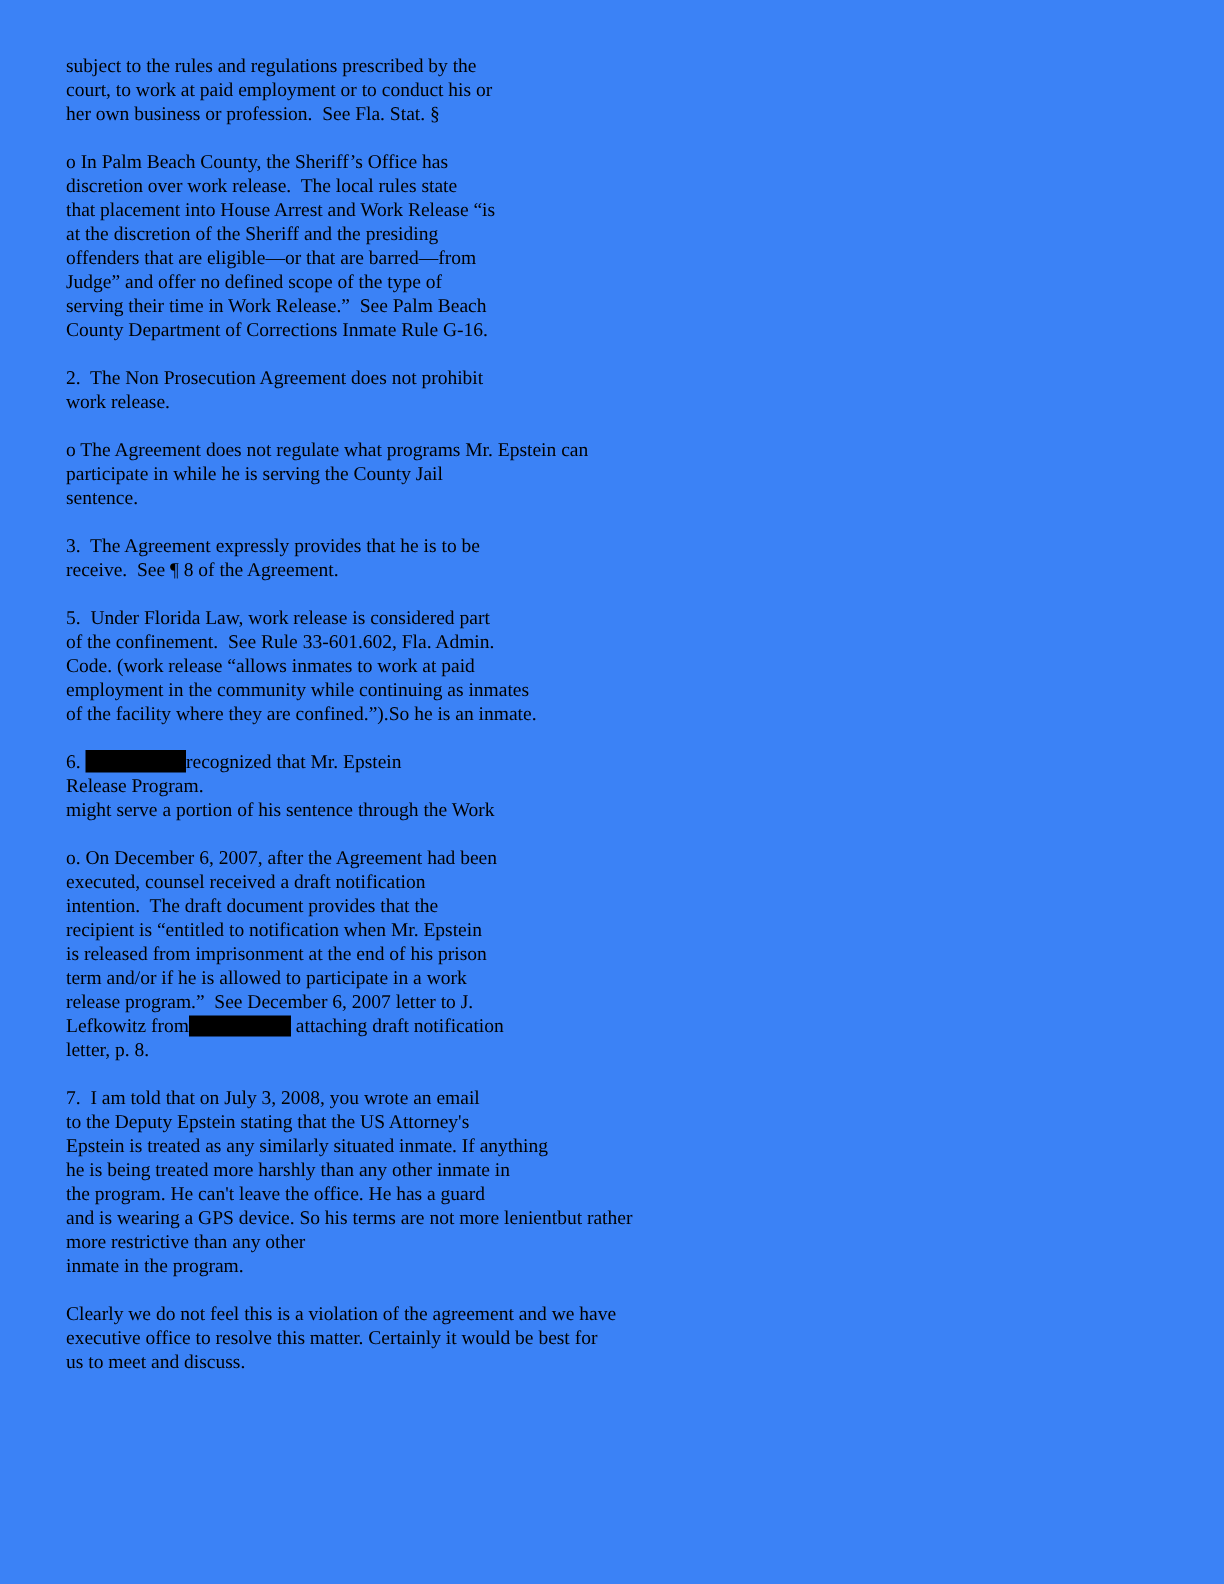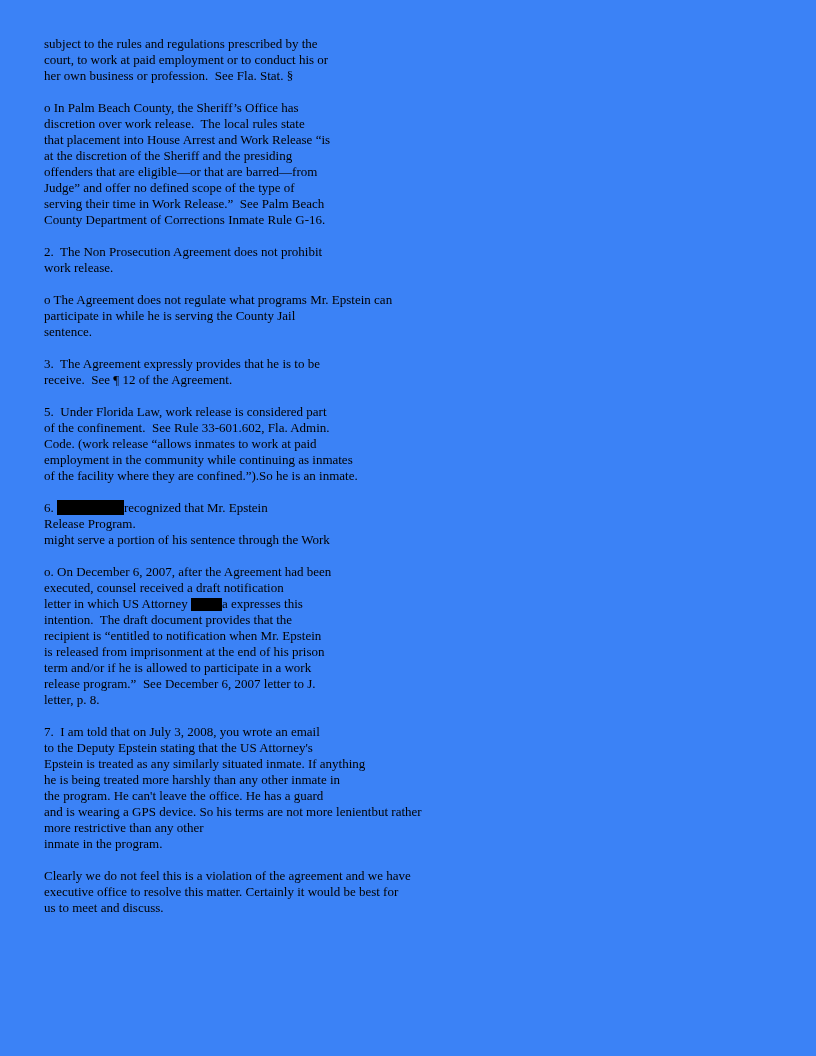"receive. See ¶ 12 of" div.line { text: 12 -> 8 }
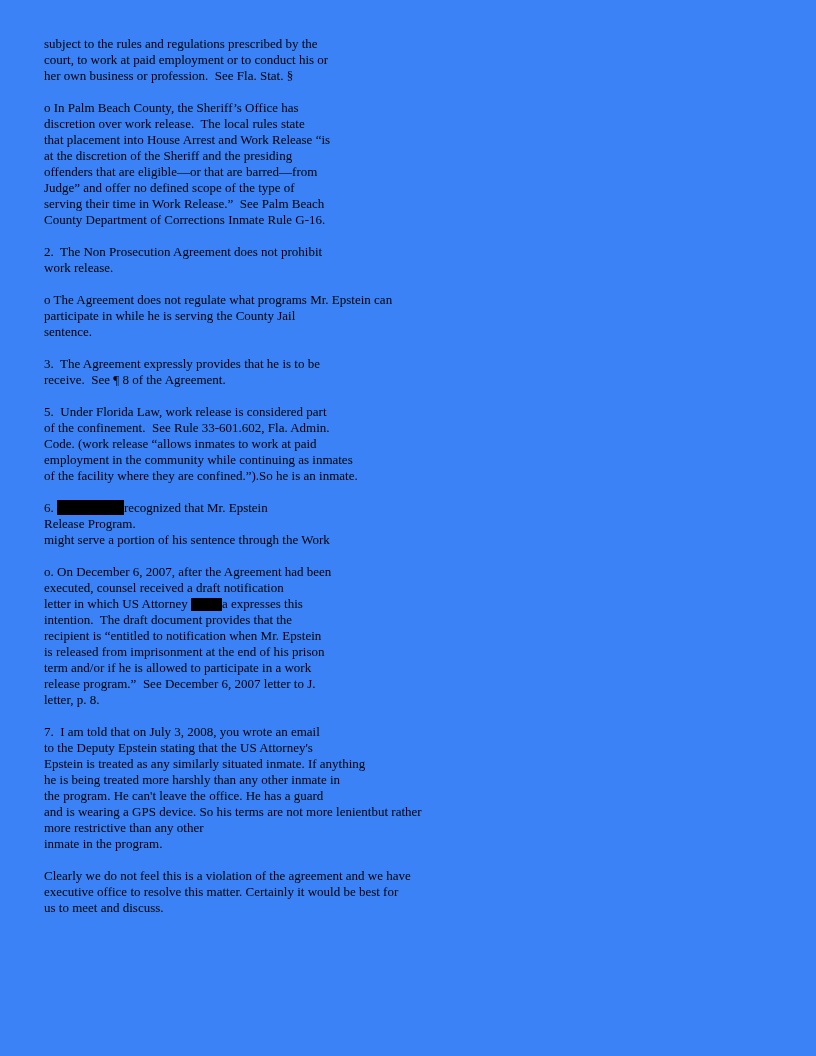"letter in which US Attorney" div.line { html: <div><span>letter in which US Attorney </span><span></span><span>a expresses this</span></div> -> none }
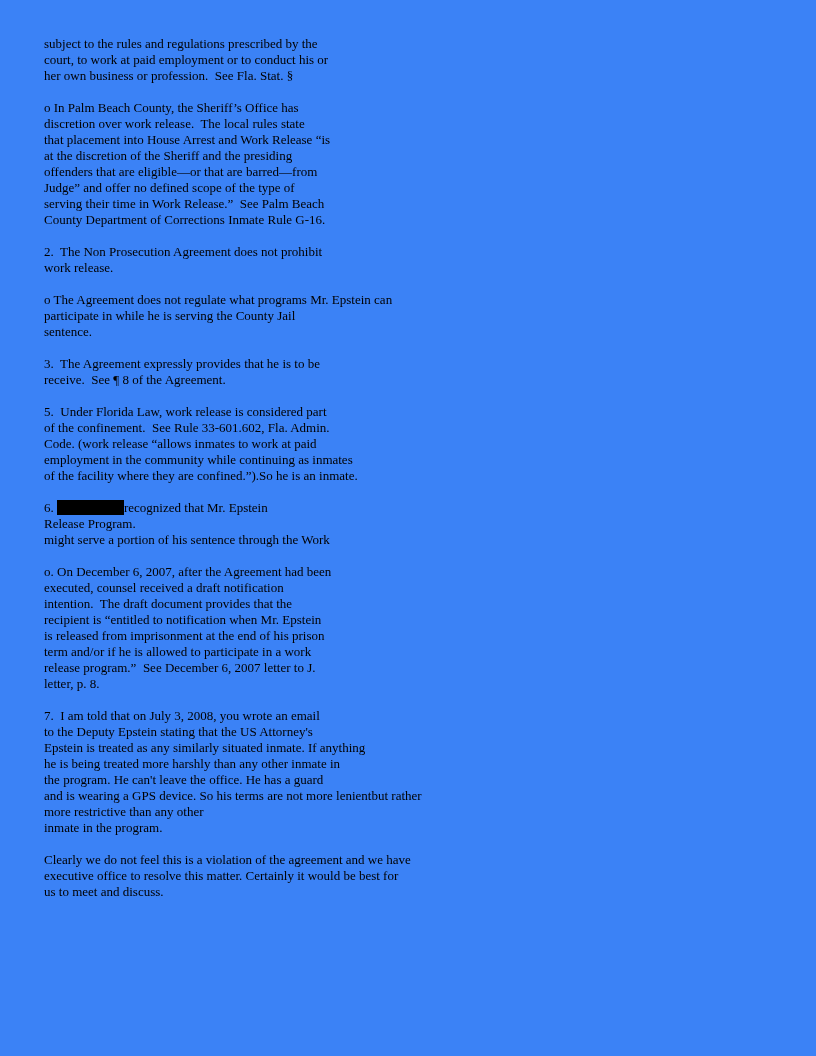"Lefkowitz from attaching draft" div.line { html: none -> <div><span>Lefkowitz from</span><span></span><span> attaching draft notification</span></div> }
